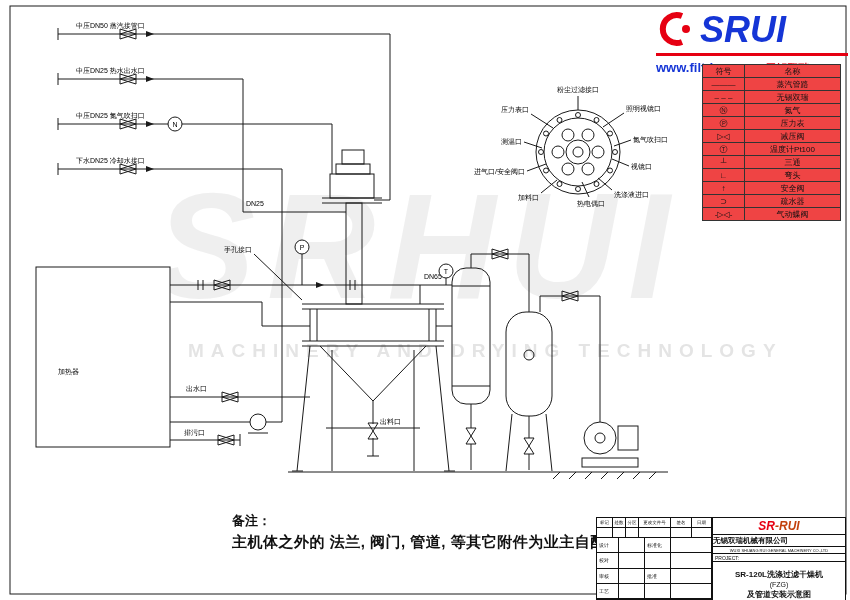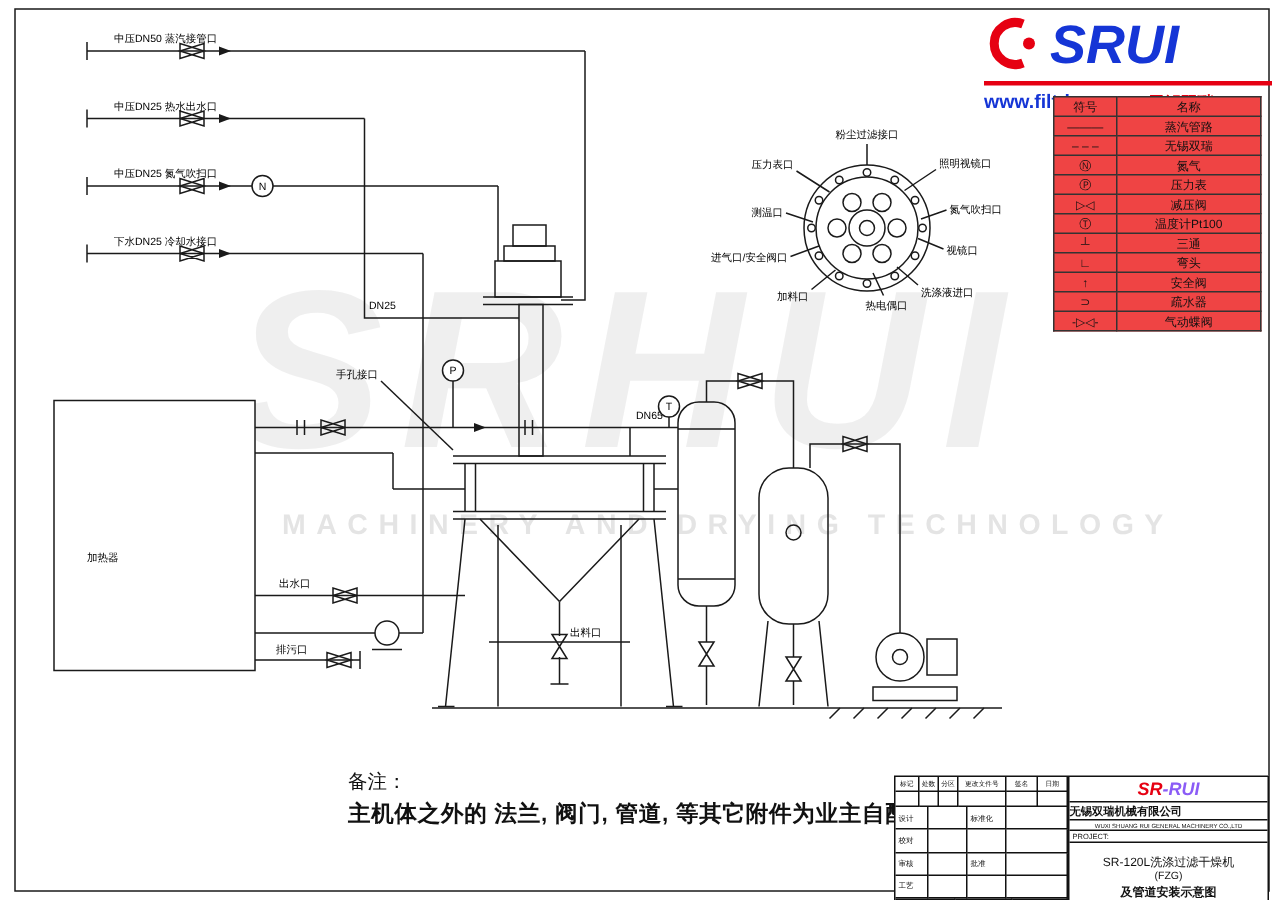"备注：" .note-title { font-weight: normal -> bold }
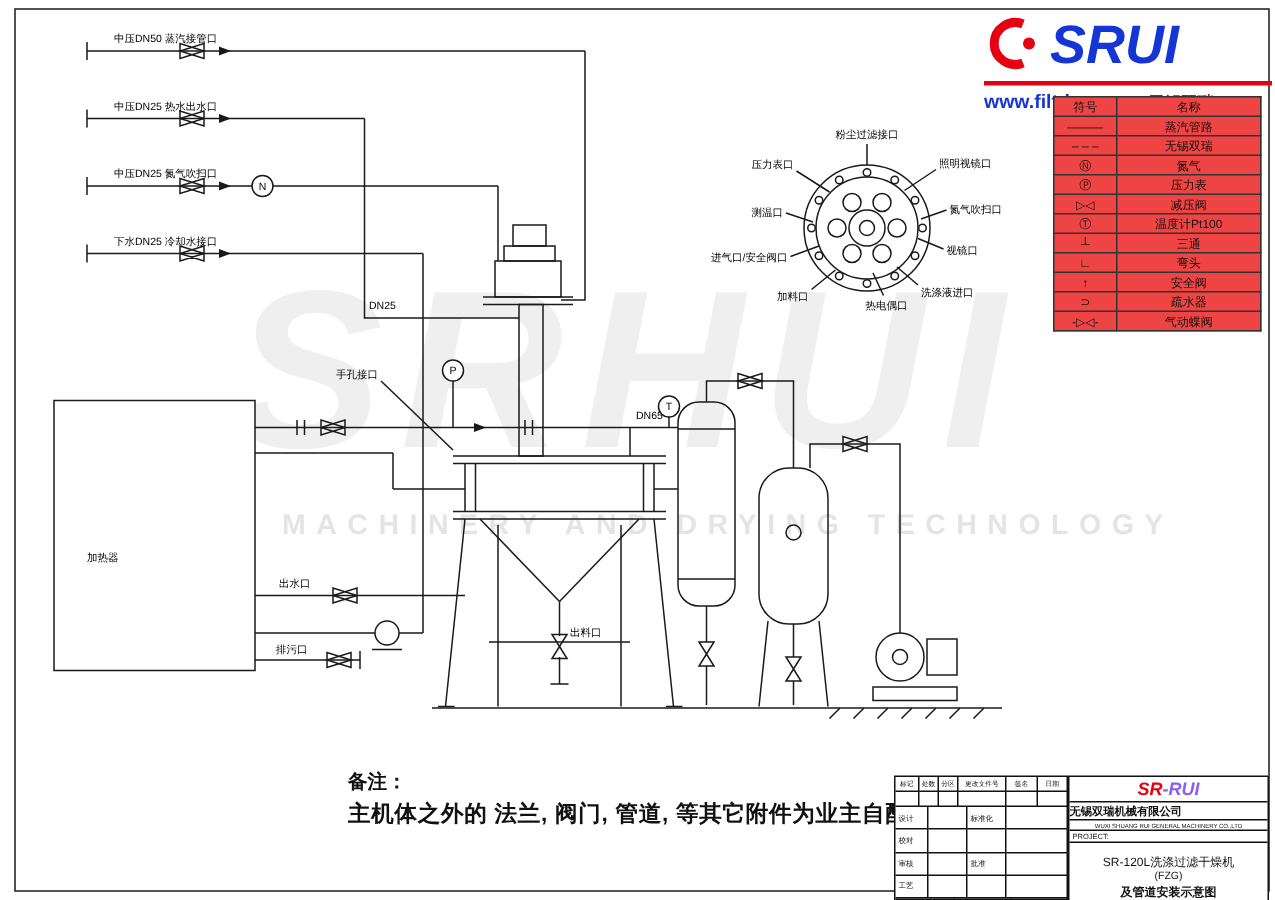"-RUI" .tl-rui { color: #8b5cf6 -> #c2410c }
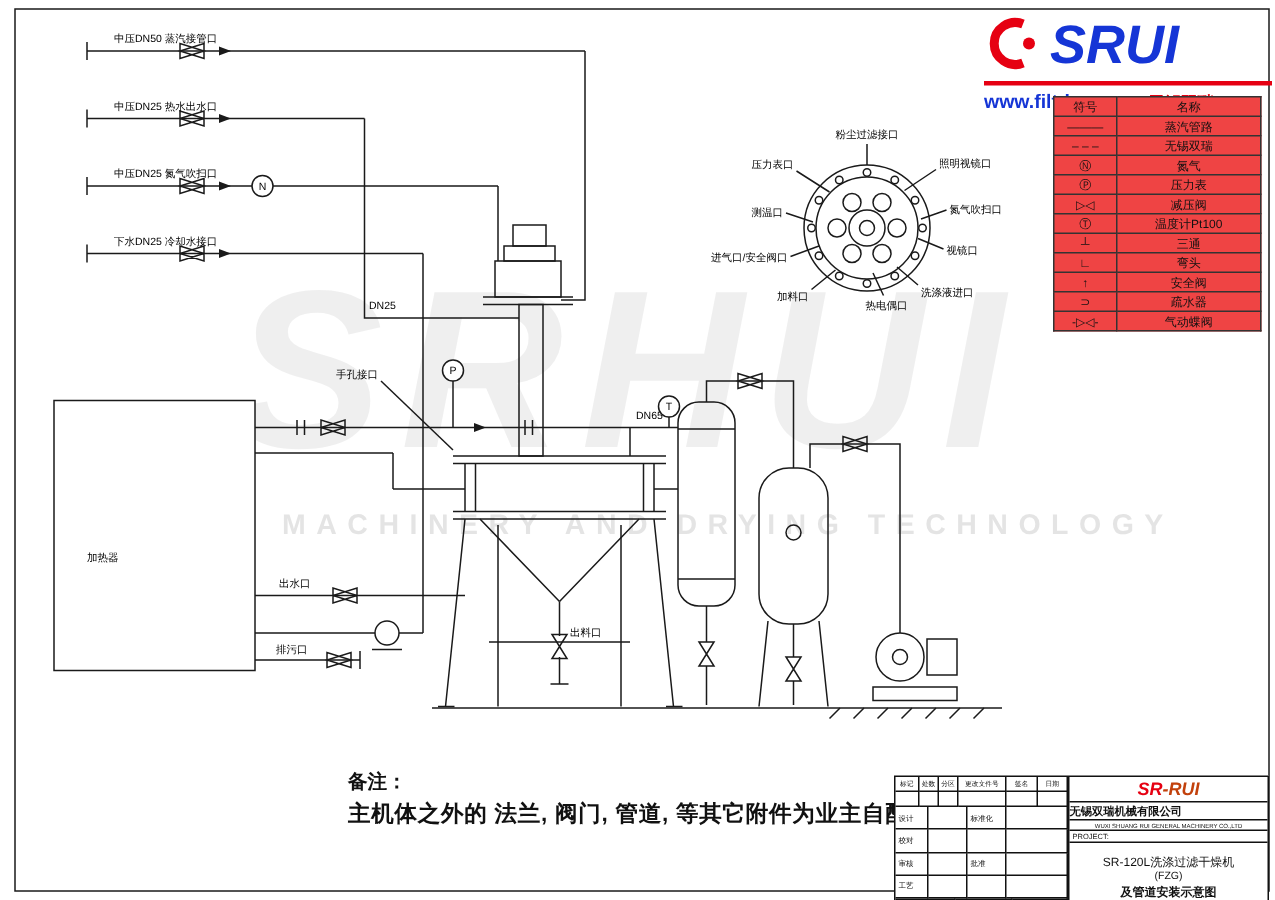"SR-120L洗涤过滤干燥机" .t1 { font-weight: normal -> bold }
